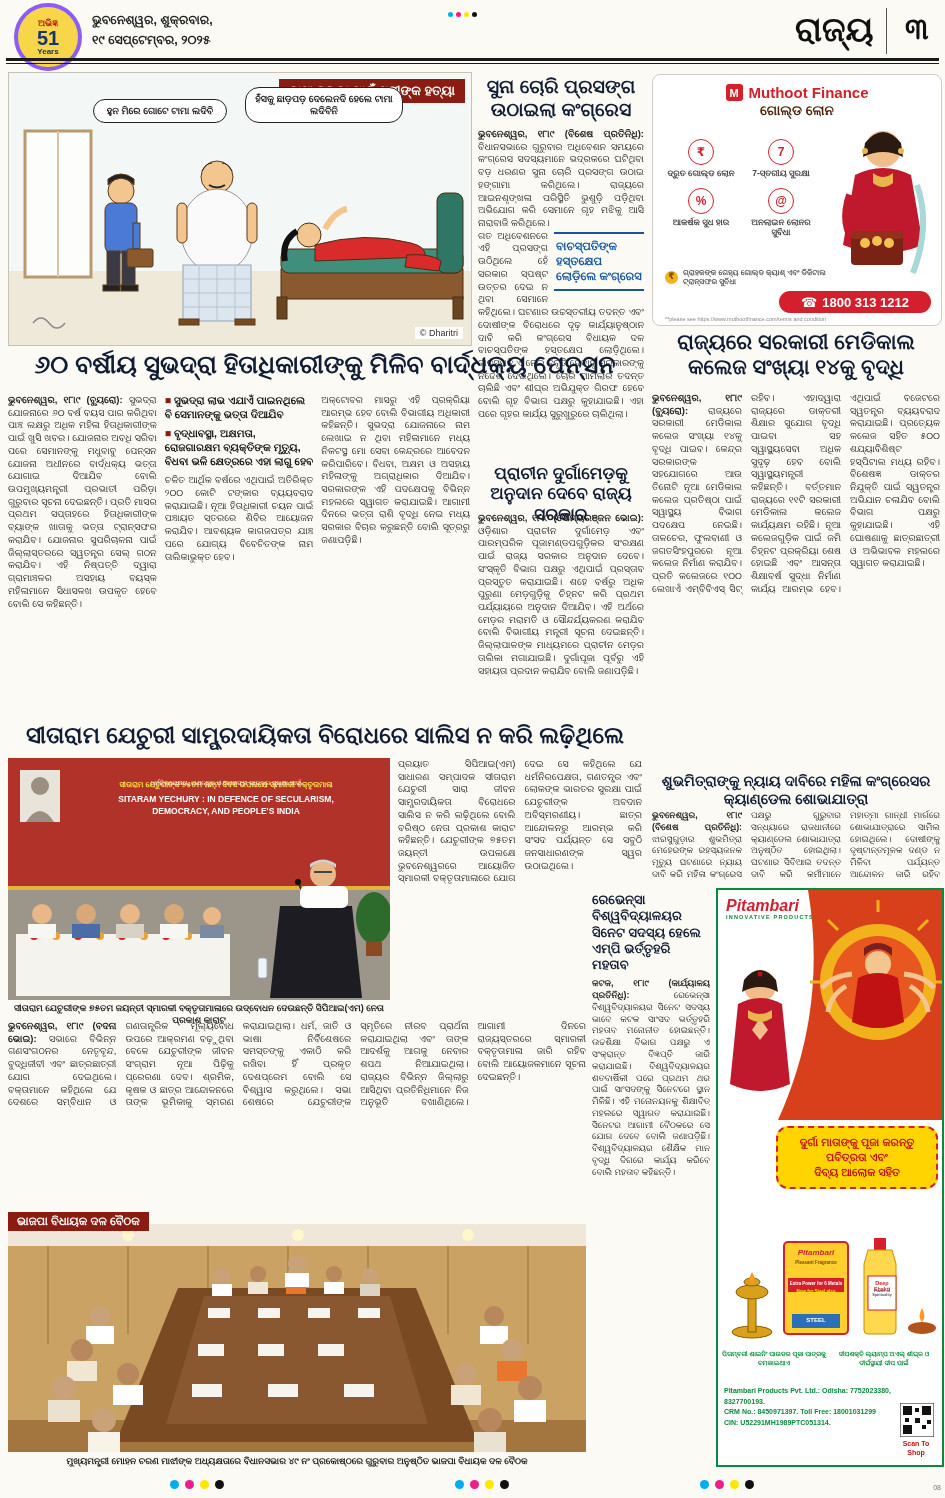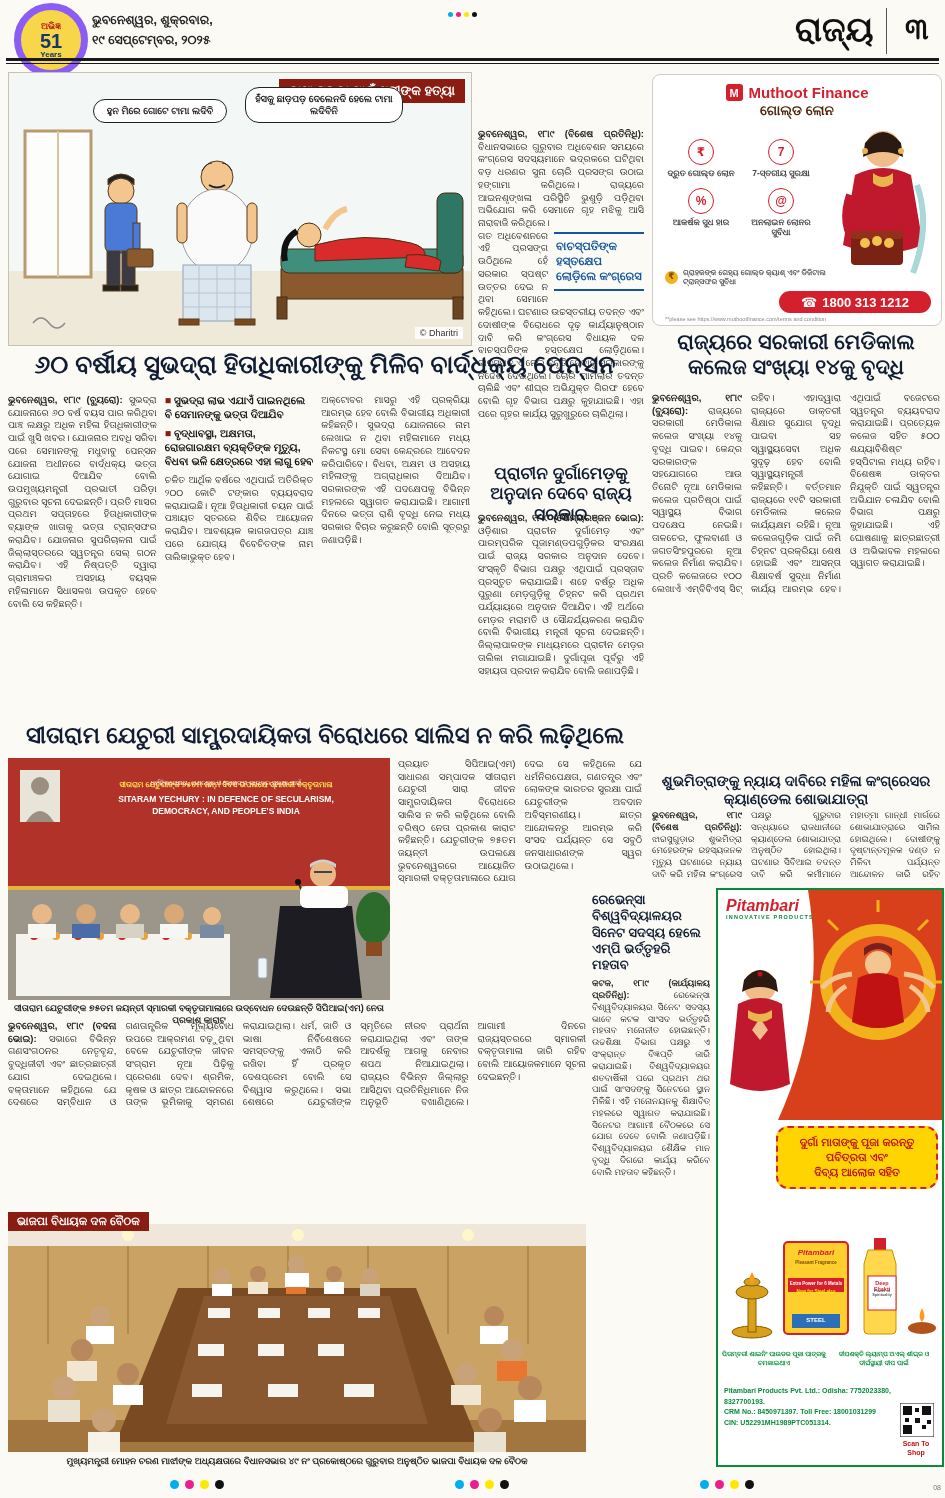"ଅଭିଜ୍ଞ" .logo-badge { border: 7px solid #8b5cf6 -> 4px solid #8b5cf6 }
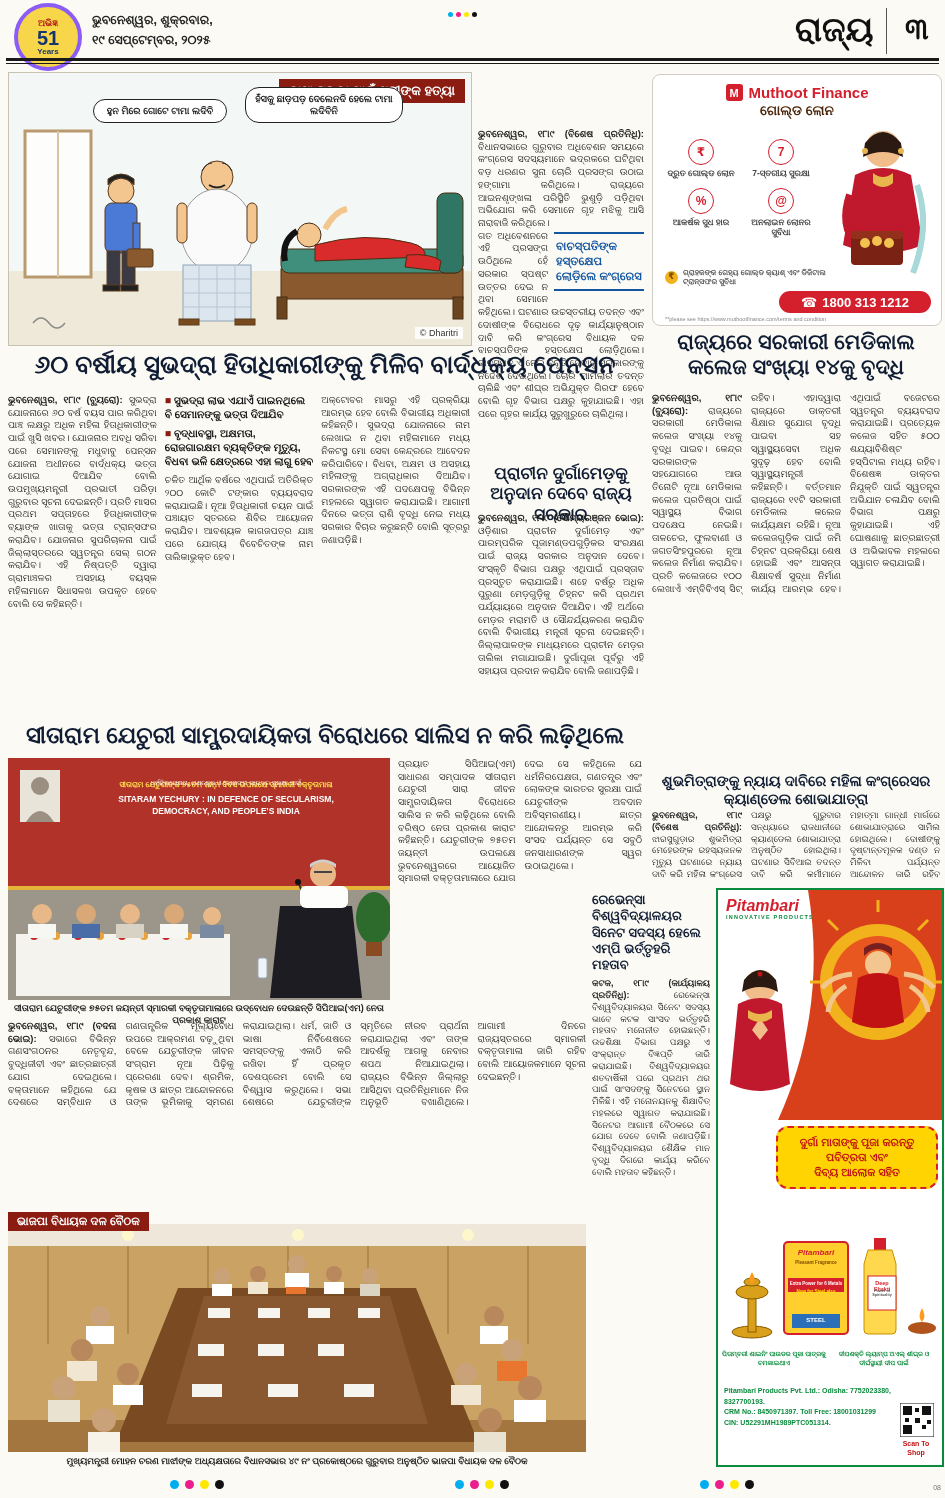"ସୁନା ଚୋରି ପ୍ରସଙ୍ଗ ଉଠାଇଲା କଂଗ୍ରେସ" div.abs { html: none -> <div>ସୁନା ଚୋରି ପ୍ରସଙ୍ଗ ଉଠାଇଲା କଂଗ୍ରେସ</div> }
